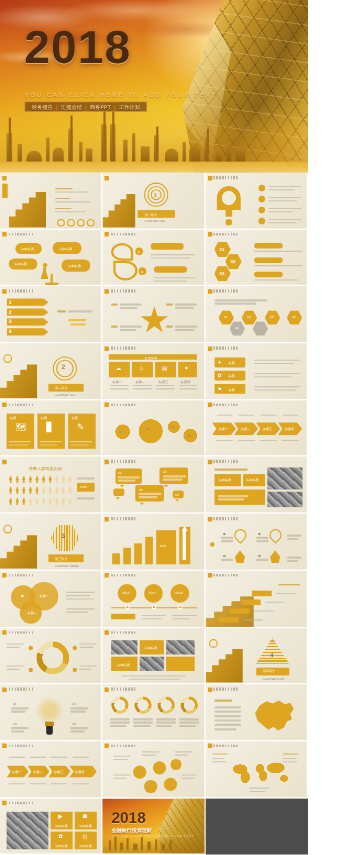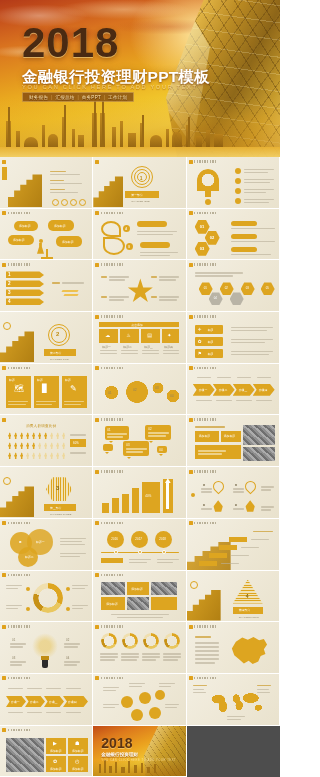"金融银行投资理财PPT模板" div.hero-title { html: <div>金融银行投资理财PPT模板</div> -> none }
